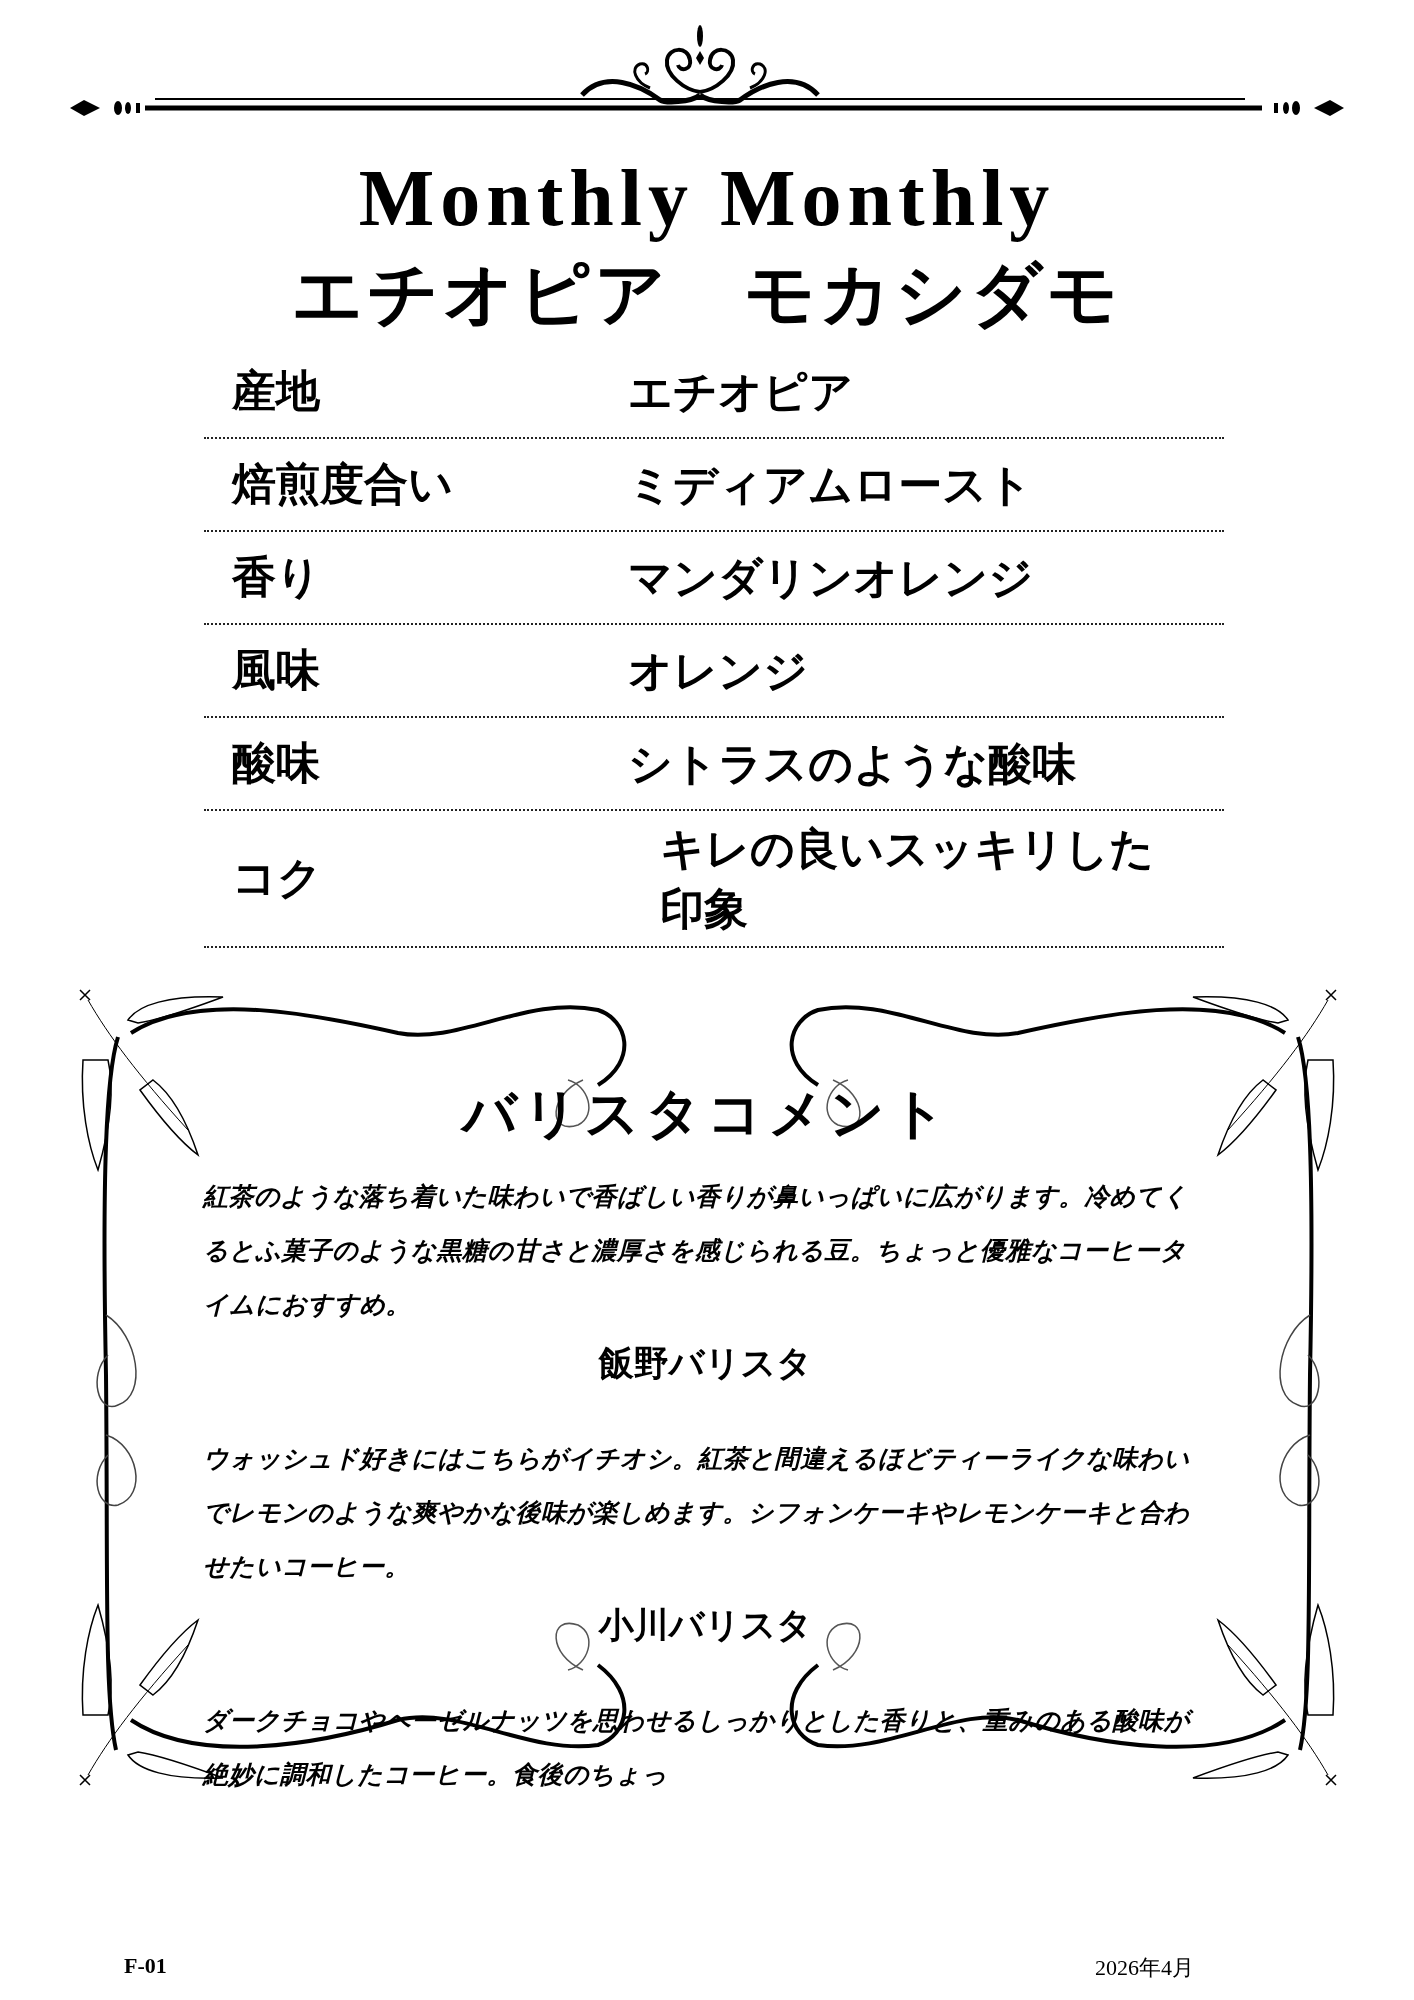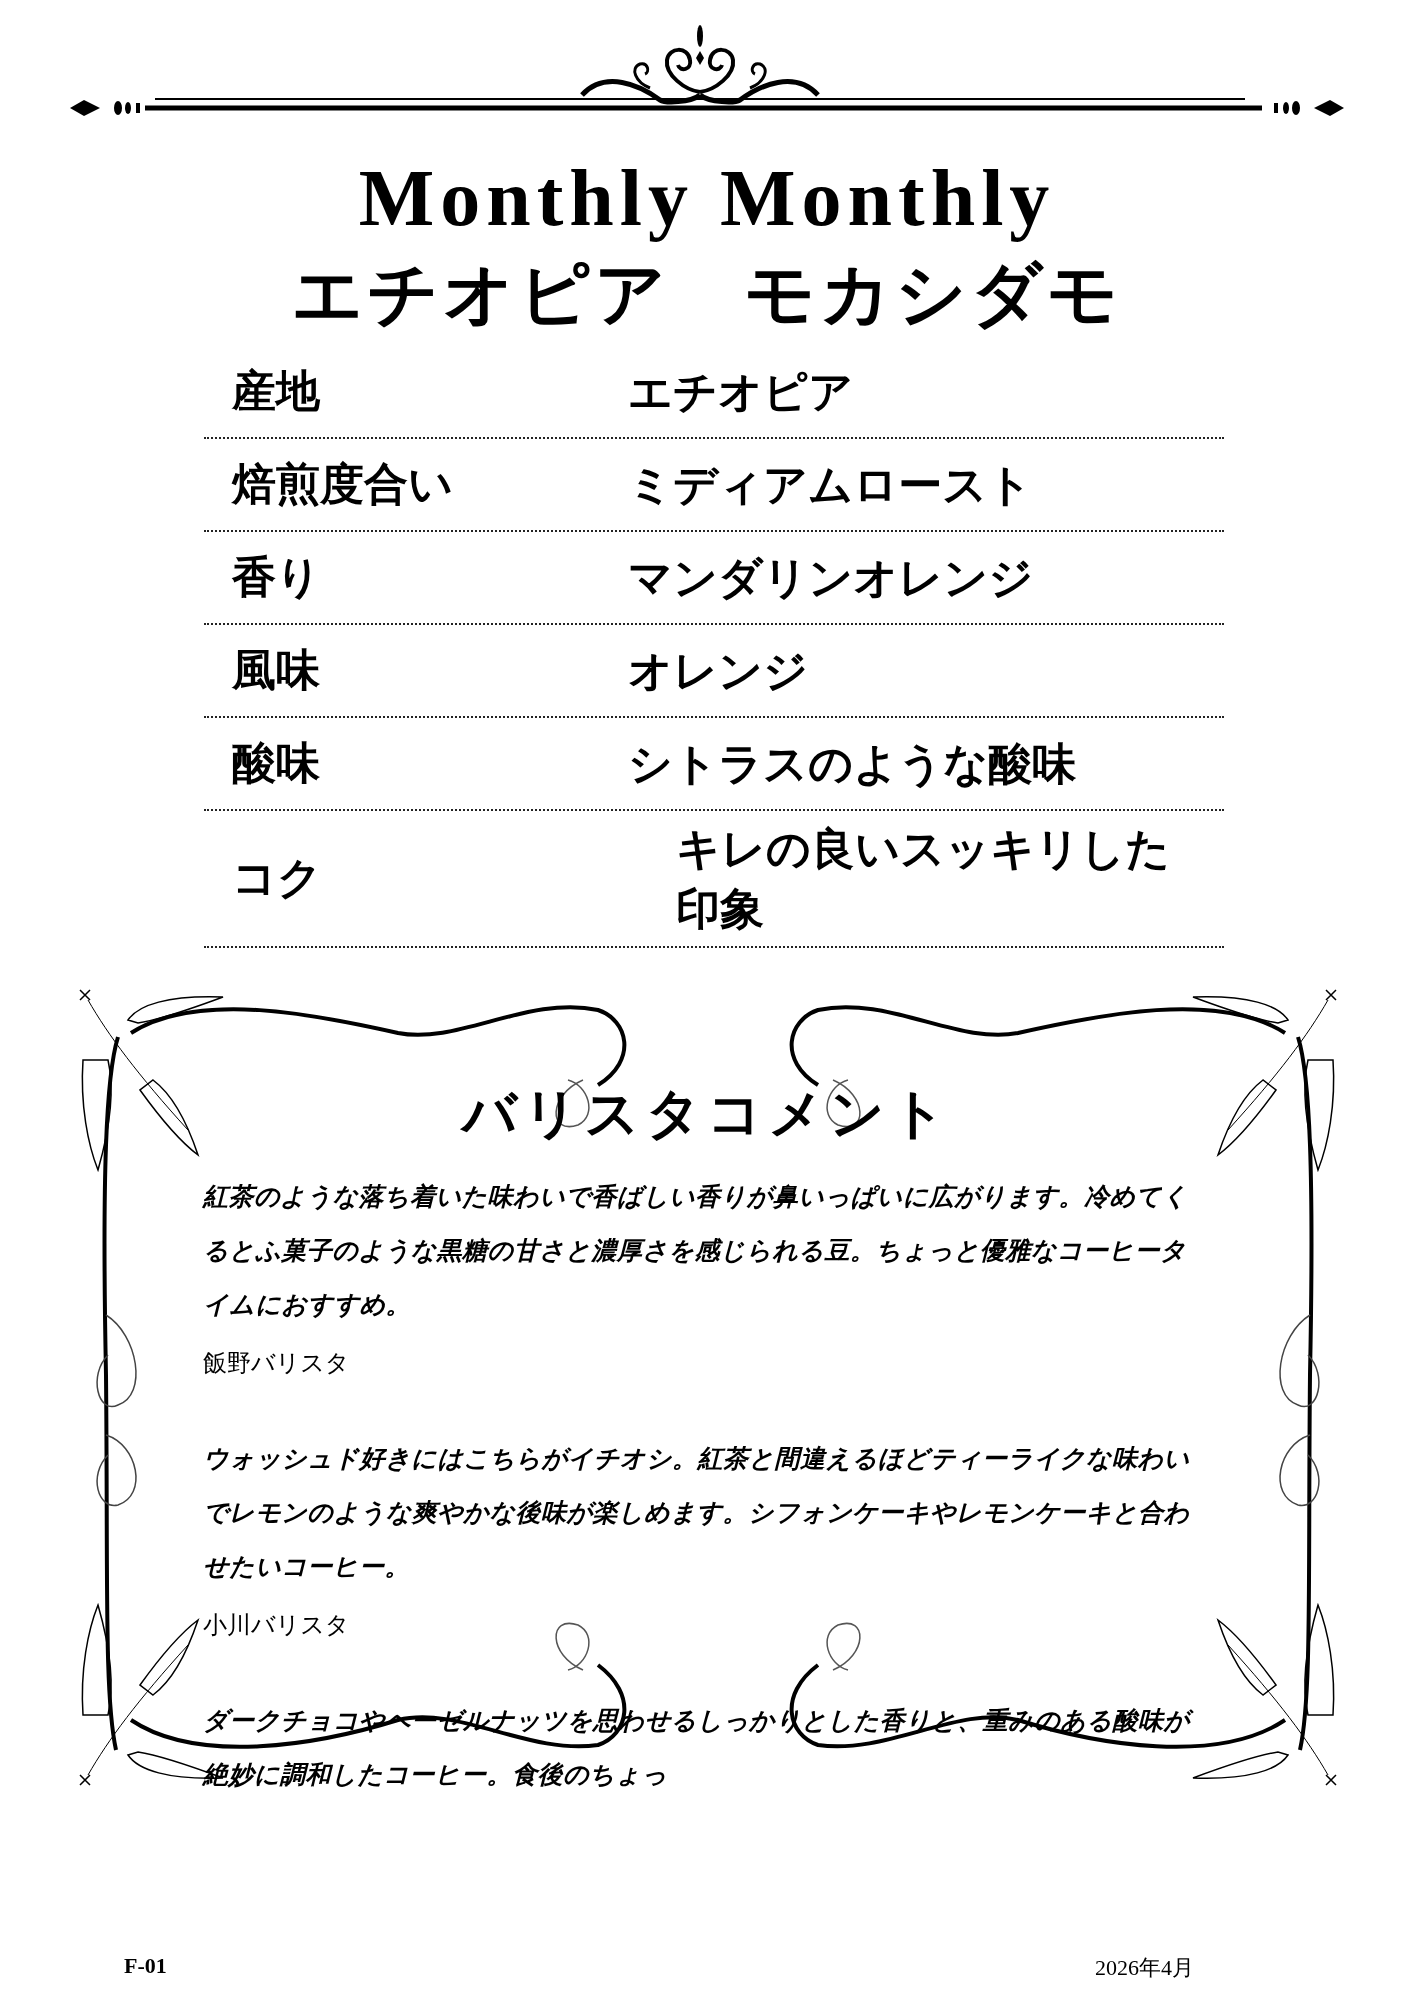"キレの良いスッキリした印象" div.spec-value { margin-left: 16px -> none }
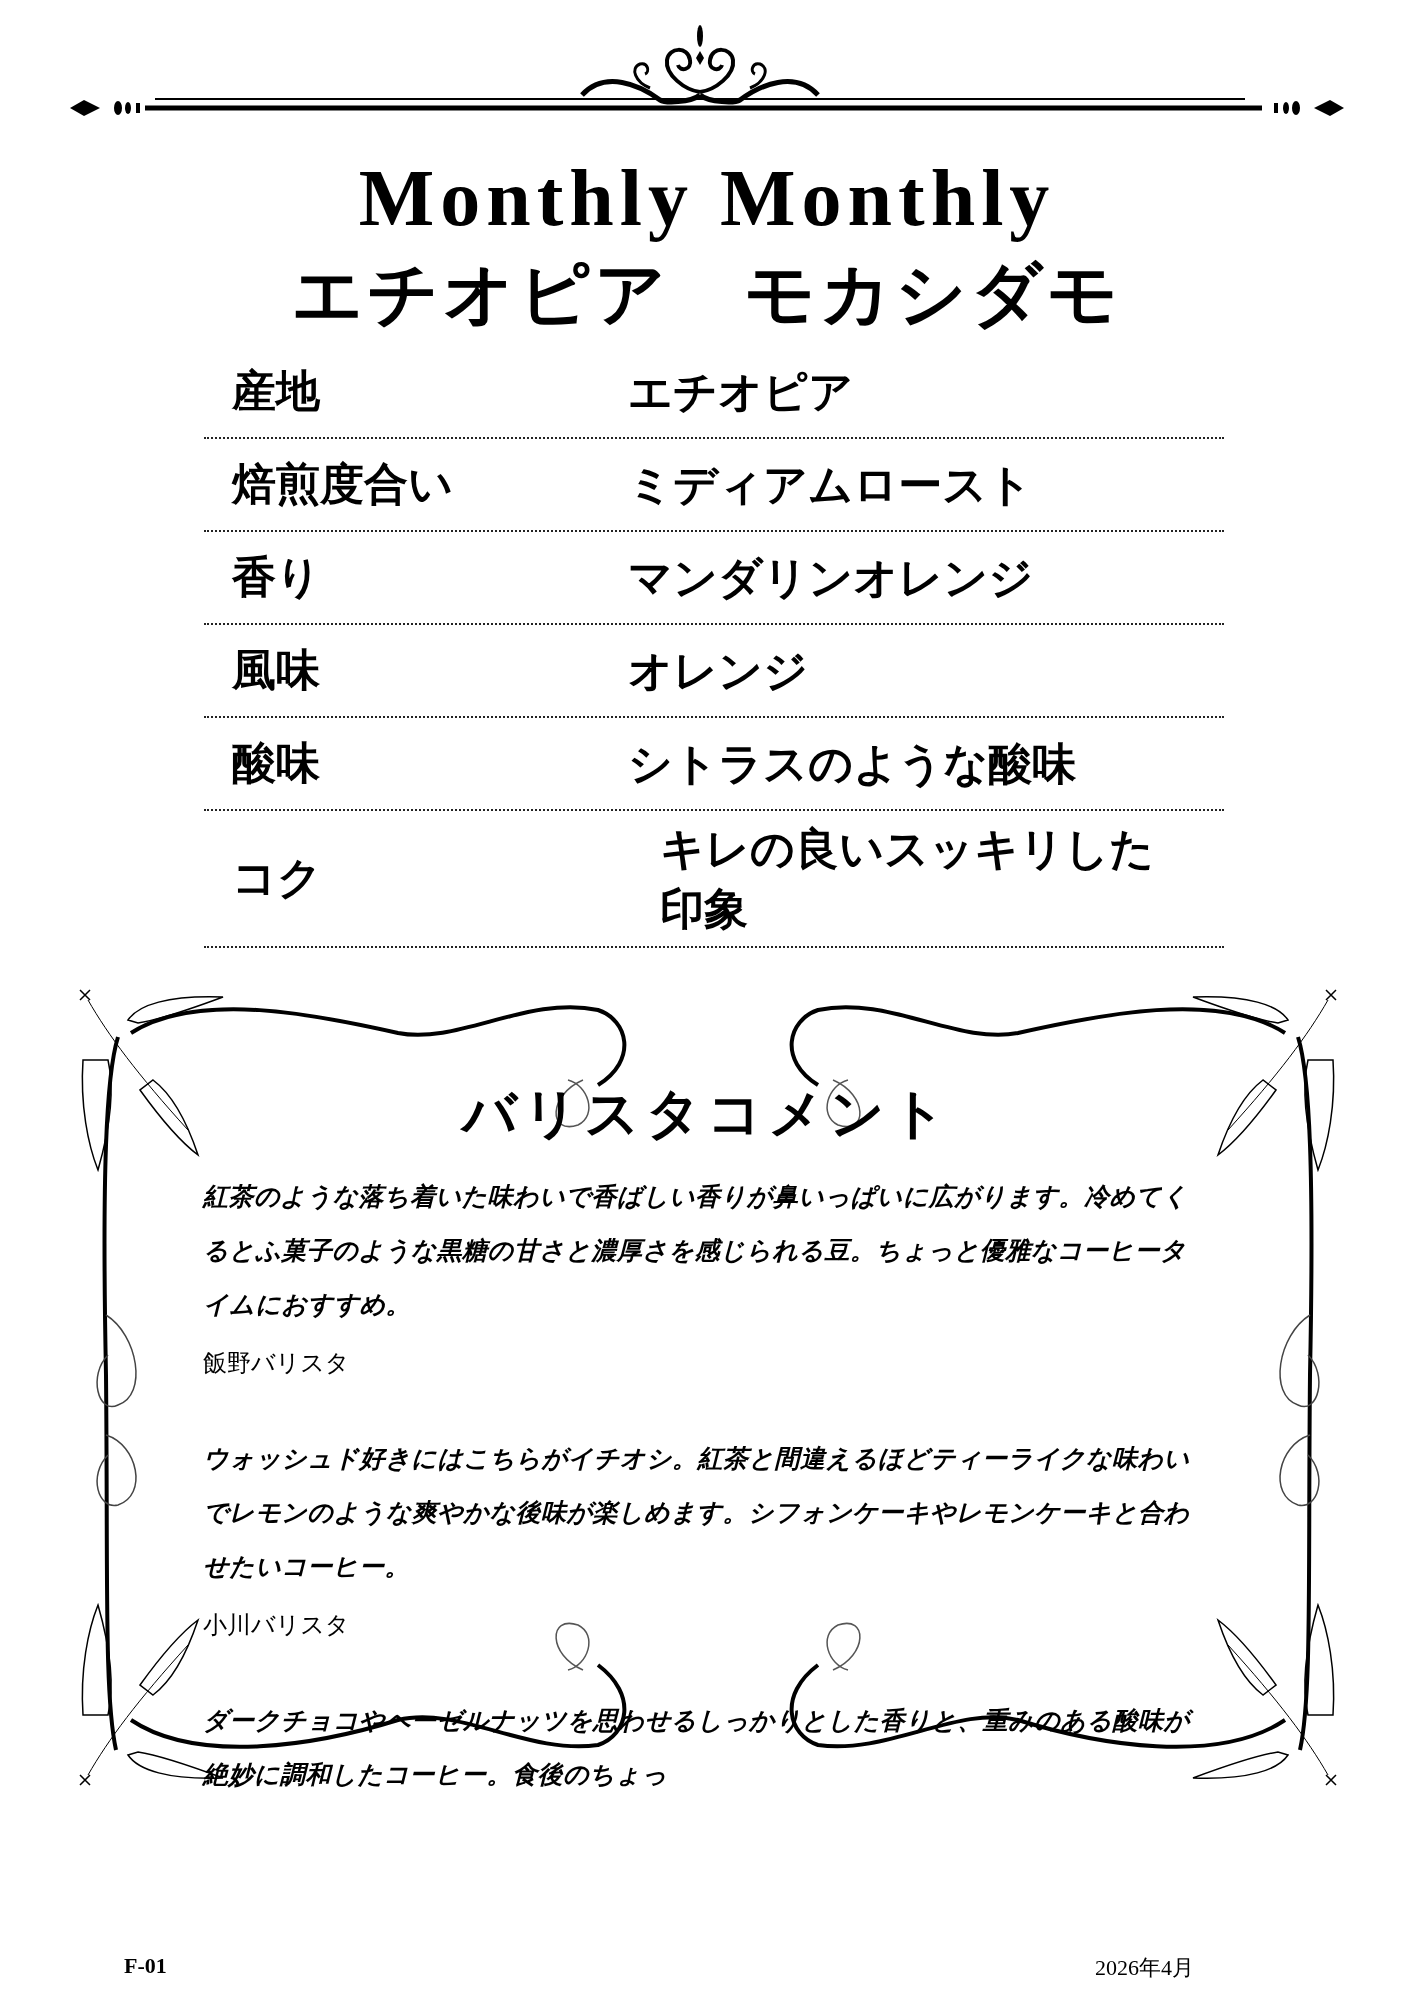"飯野バリスタ" .comment-author { font-size: 24px -> 35px; font-weight: normal -> bold; text-align: left -> center }
